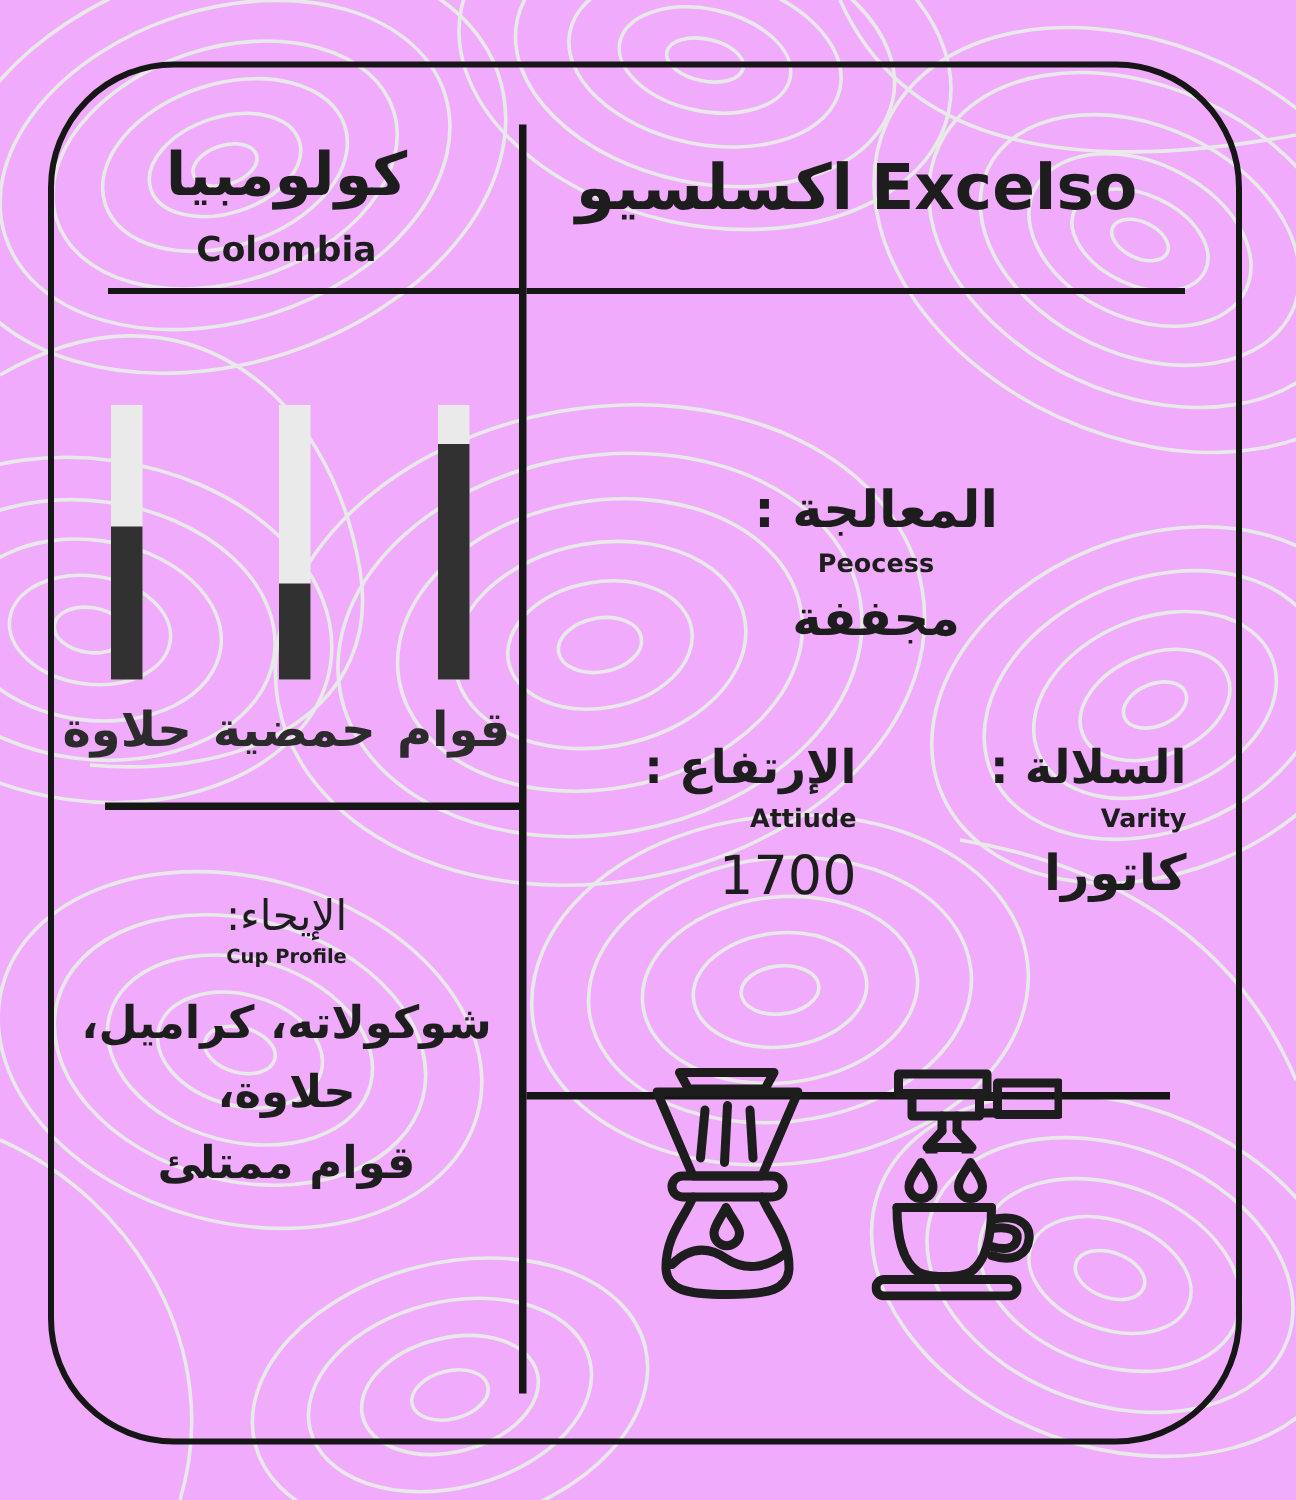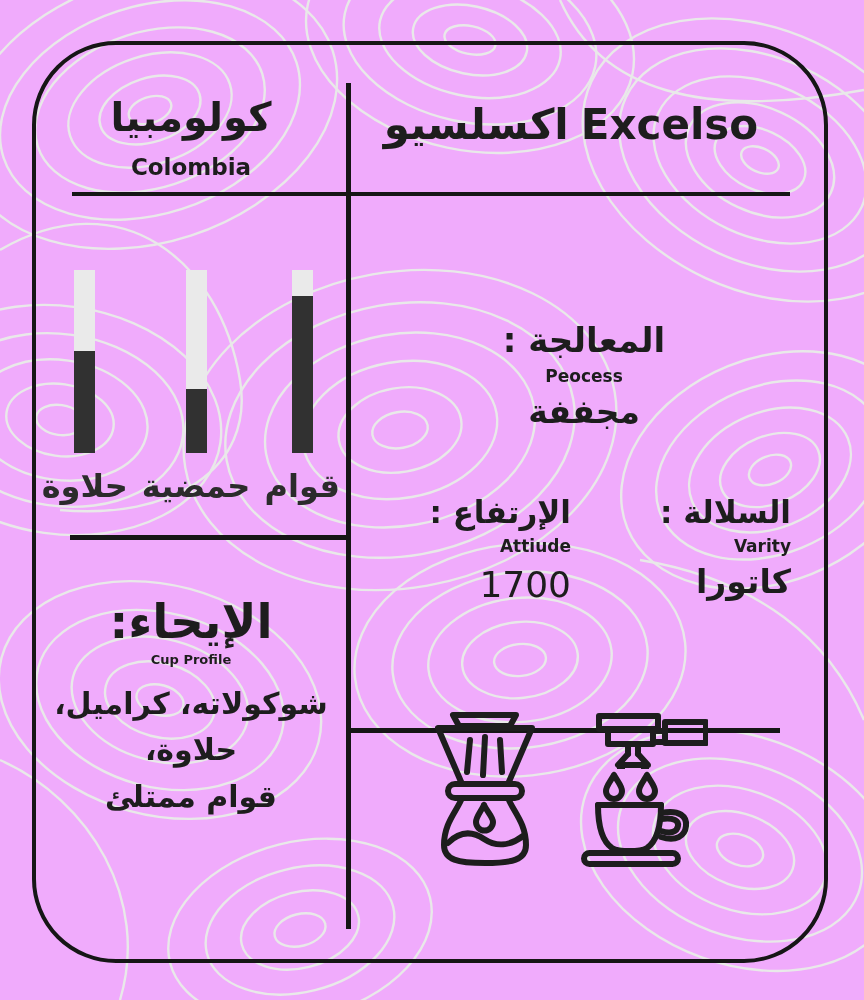"الإيحاء:" .cup-title { font-size: 47px -> 28px; font-weight: bold -> normal }
